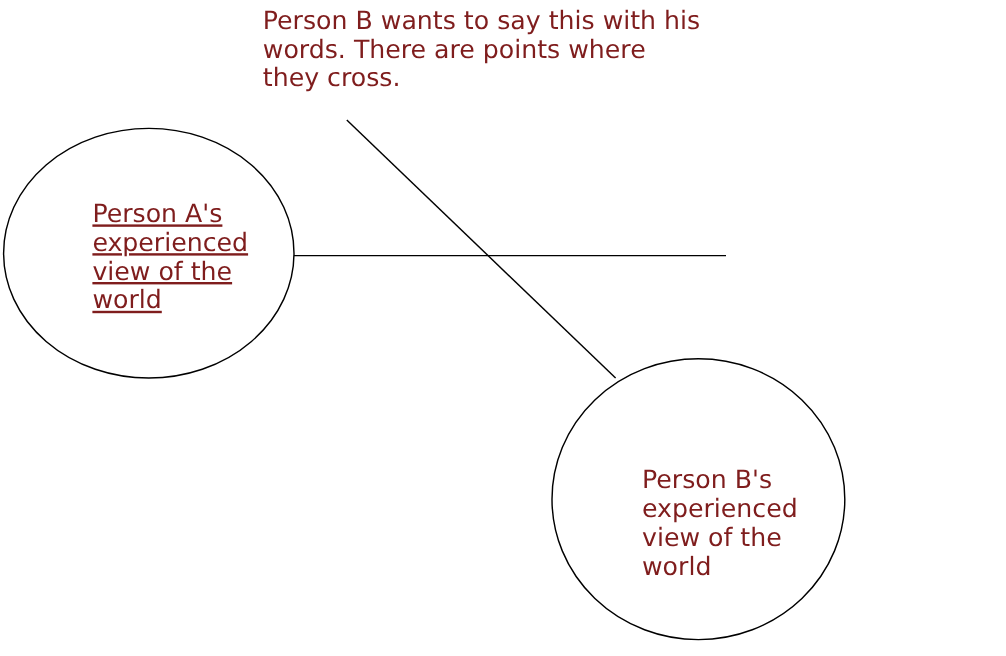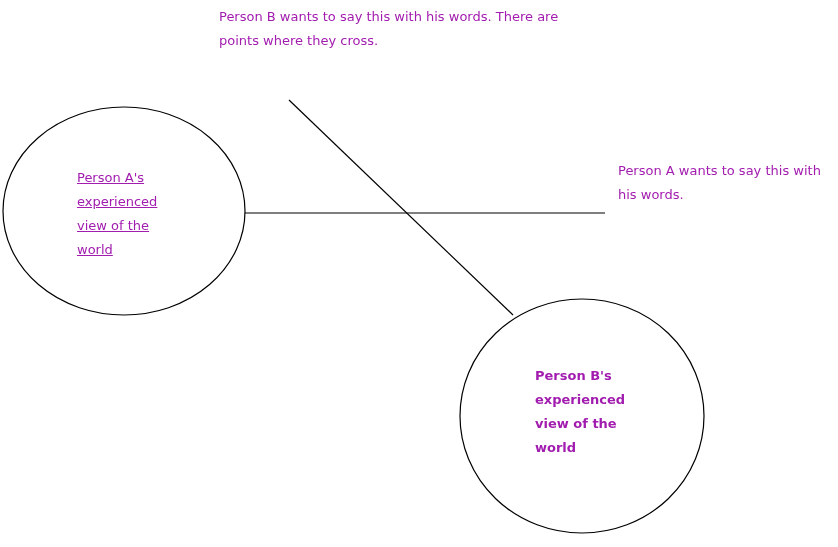"Person B wants to say" .text-block { color: #a21caf -> #7f1d1d; font-size: 13px -> 21px }
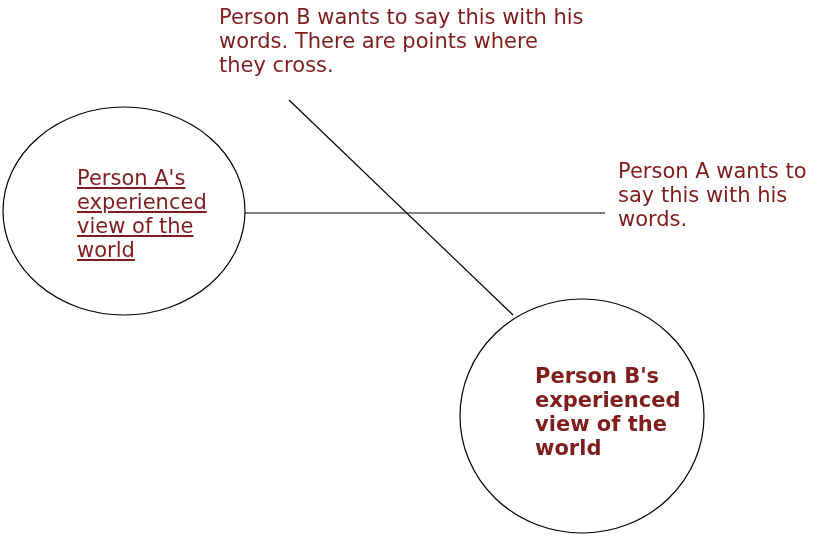"Person A wants to say" div.text-block { html: <div>Person A wants to say this with his words.</div> -> none }
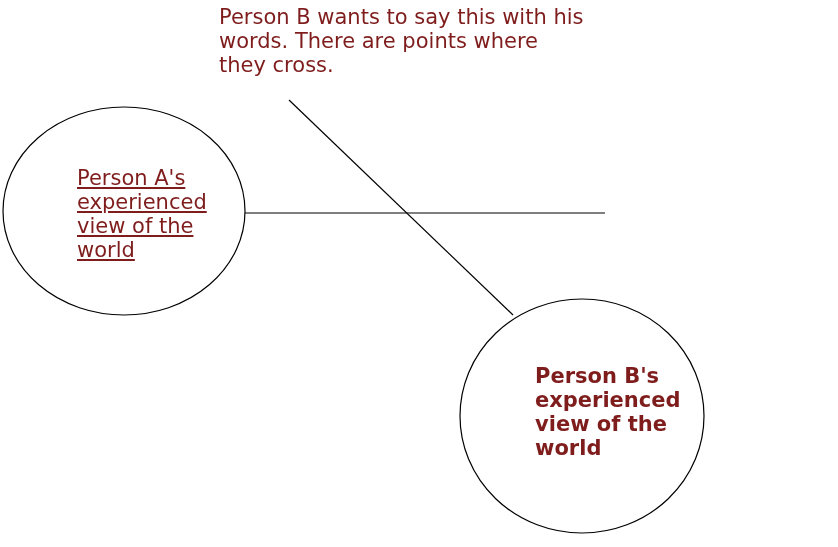"Person B's" #label-circle-b { font-weight: bold -> none; top: 364px -> 388px }
